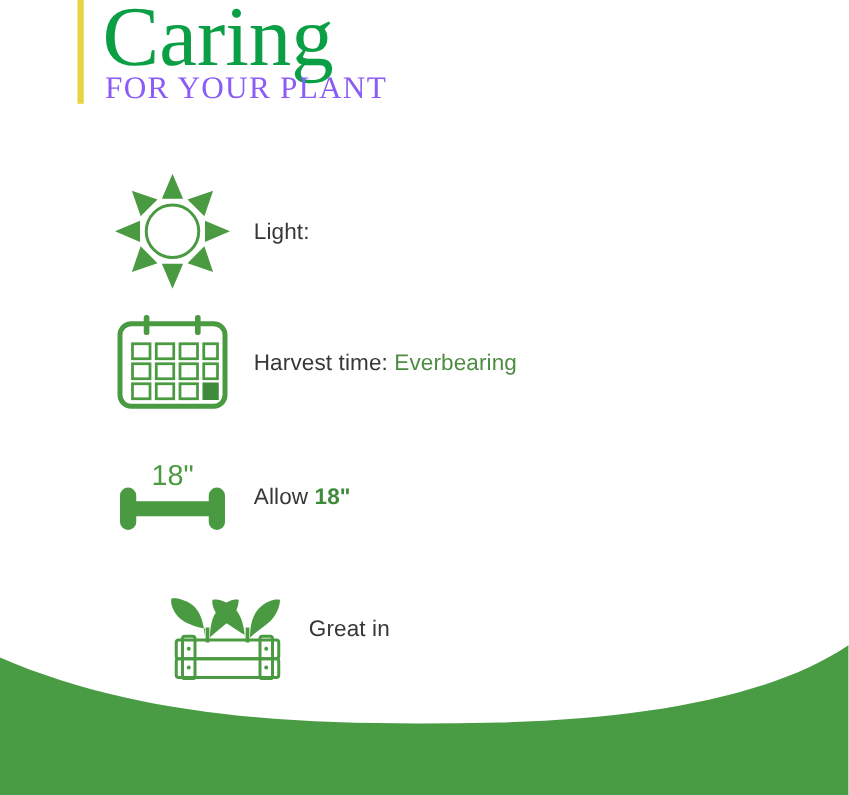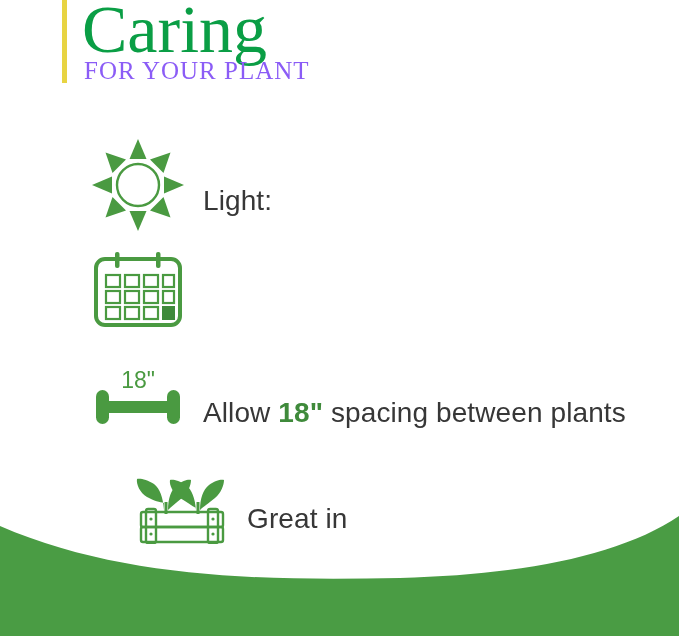"Light:" .row-text { font-size: 28px -> 18px; top: 16px -> 0 }
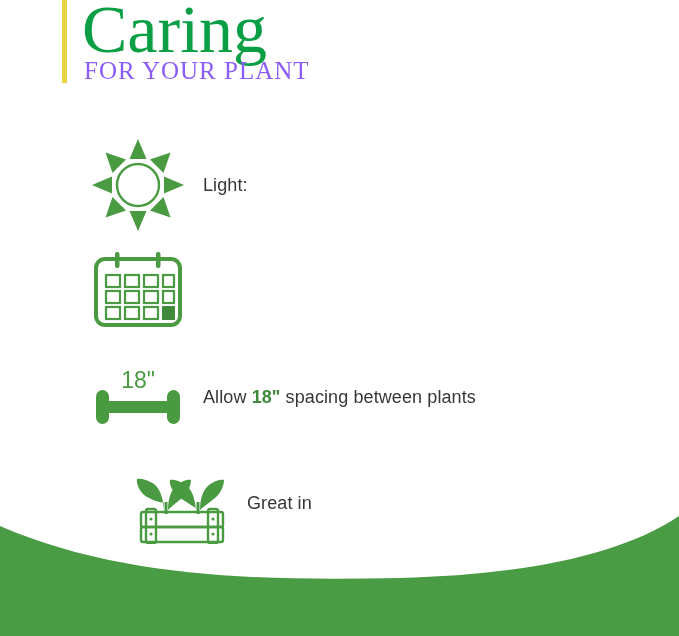"Harvest time:" div.row-text { html: none -> <div> <span>Harvest time:</span> <span>&nbsp;</span> <span>Everbearing</span> </div> }
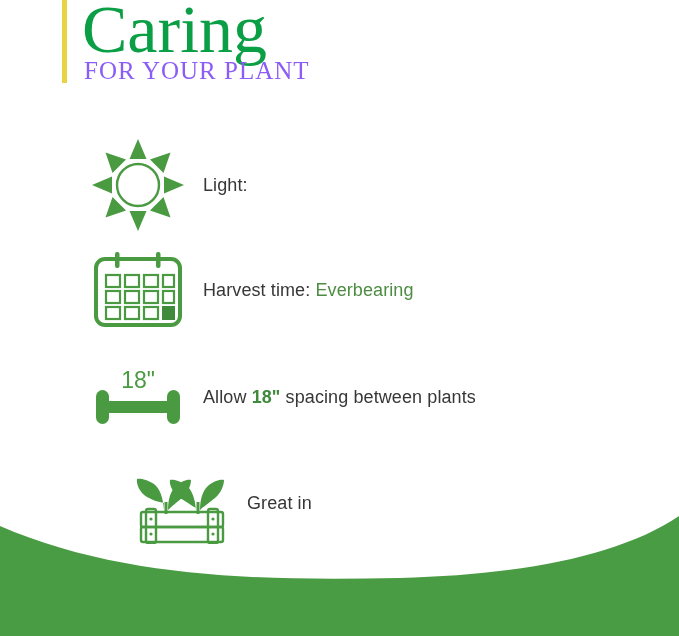"spacing between plants" span { html: <span>spacing between plants</span> -> none }
